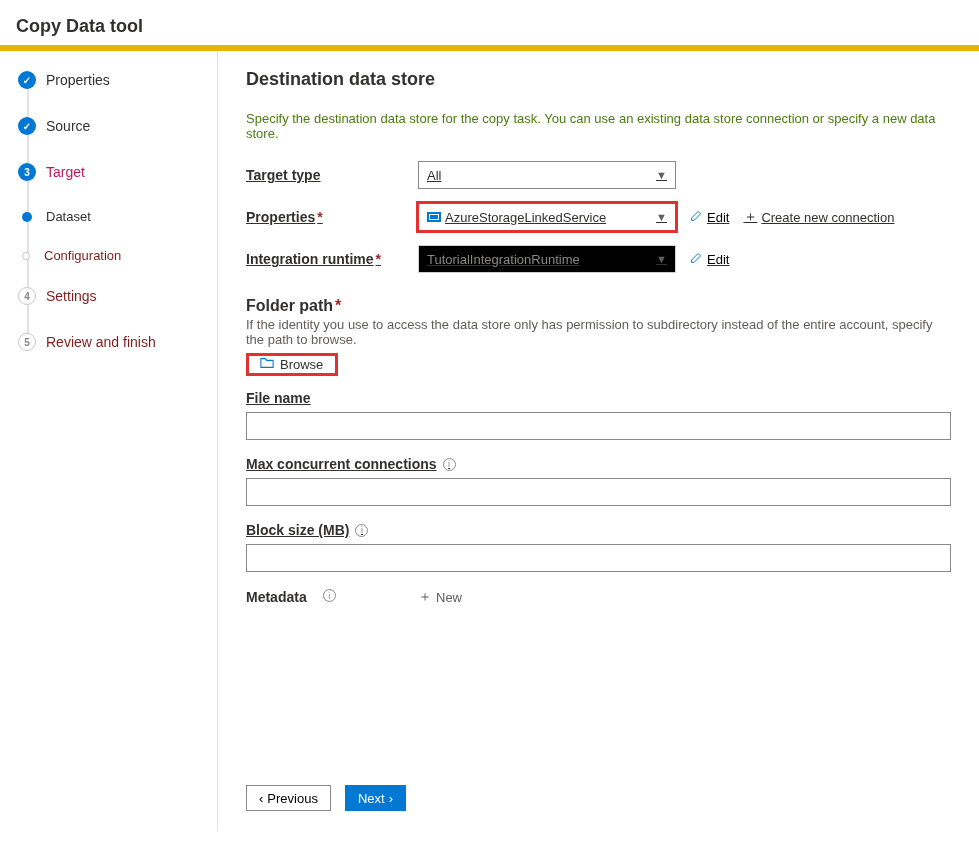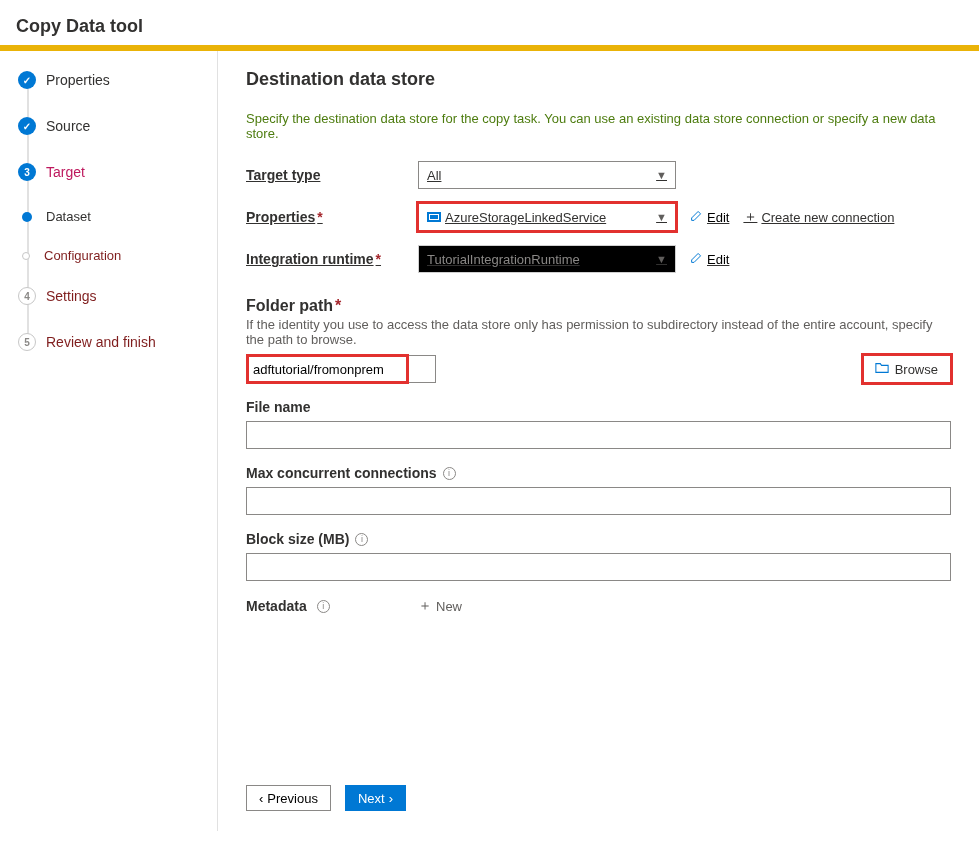"adftutorial/fromonprem" div.hl-text-wrap { html: <div> <input> <div></div> </div> -> none }
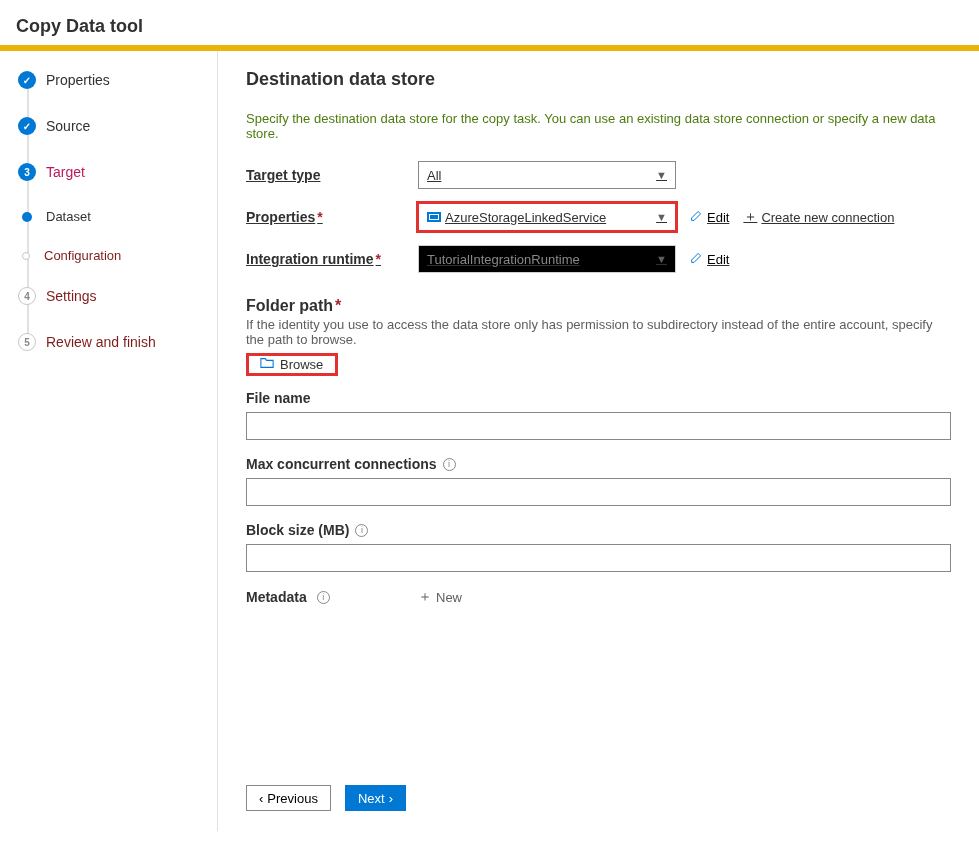"File name" .field-block { text-decoration: none -> underline }
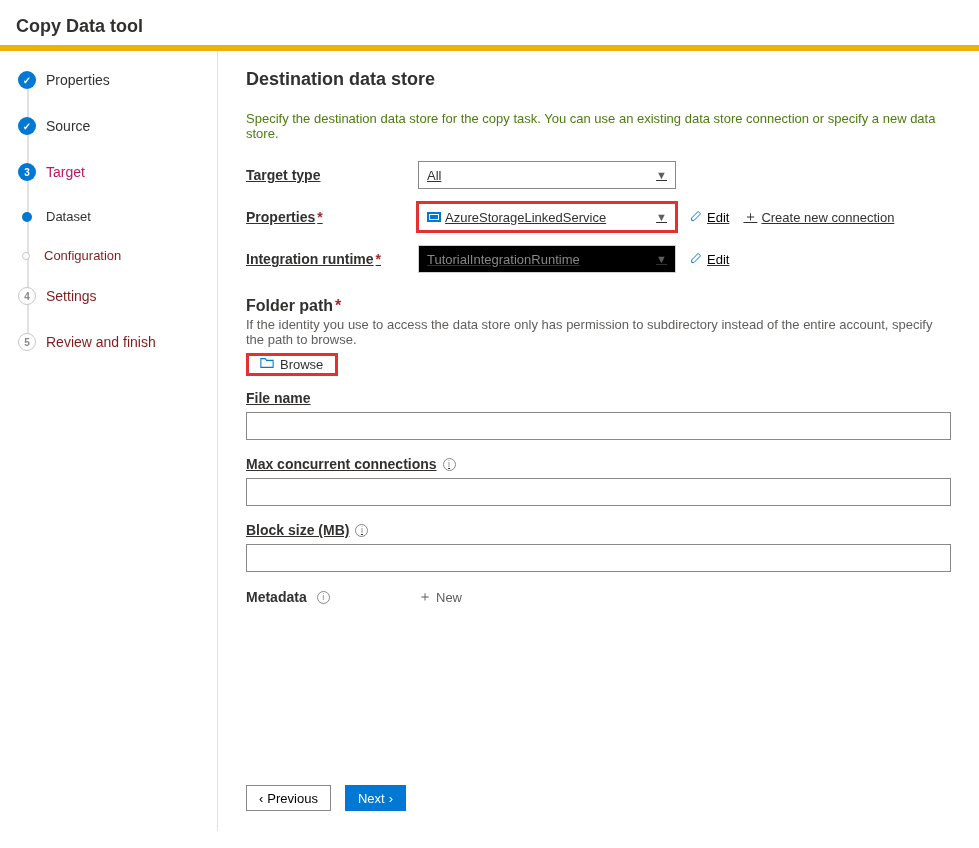"Metadata" .meta-row .lbl { align-items: center -> none; gap: 10px -> 16px }
